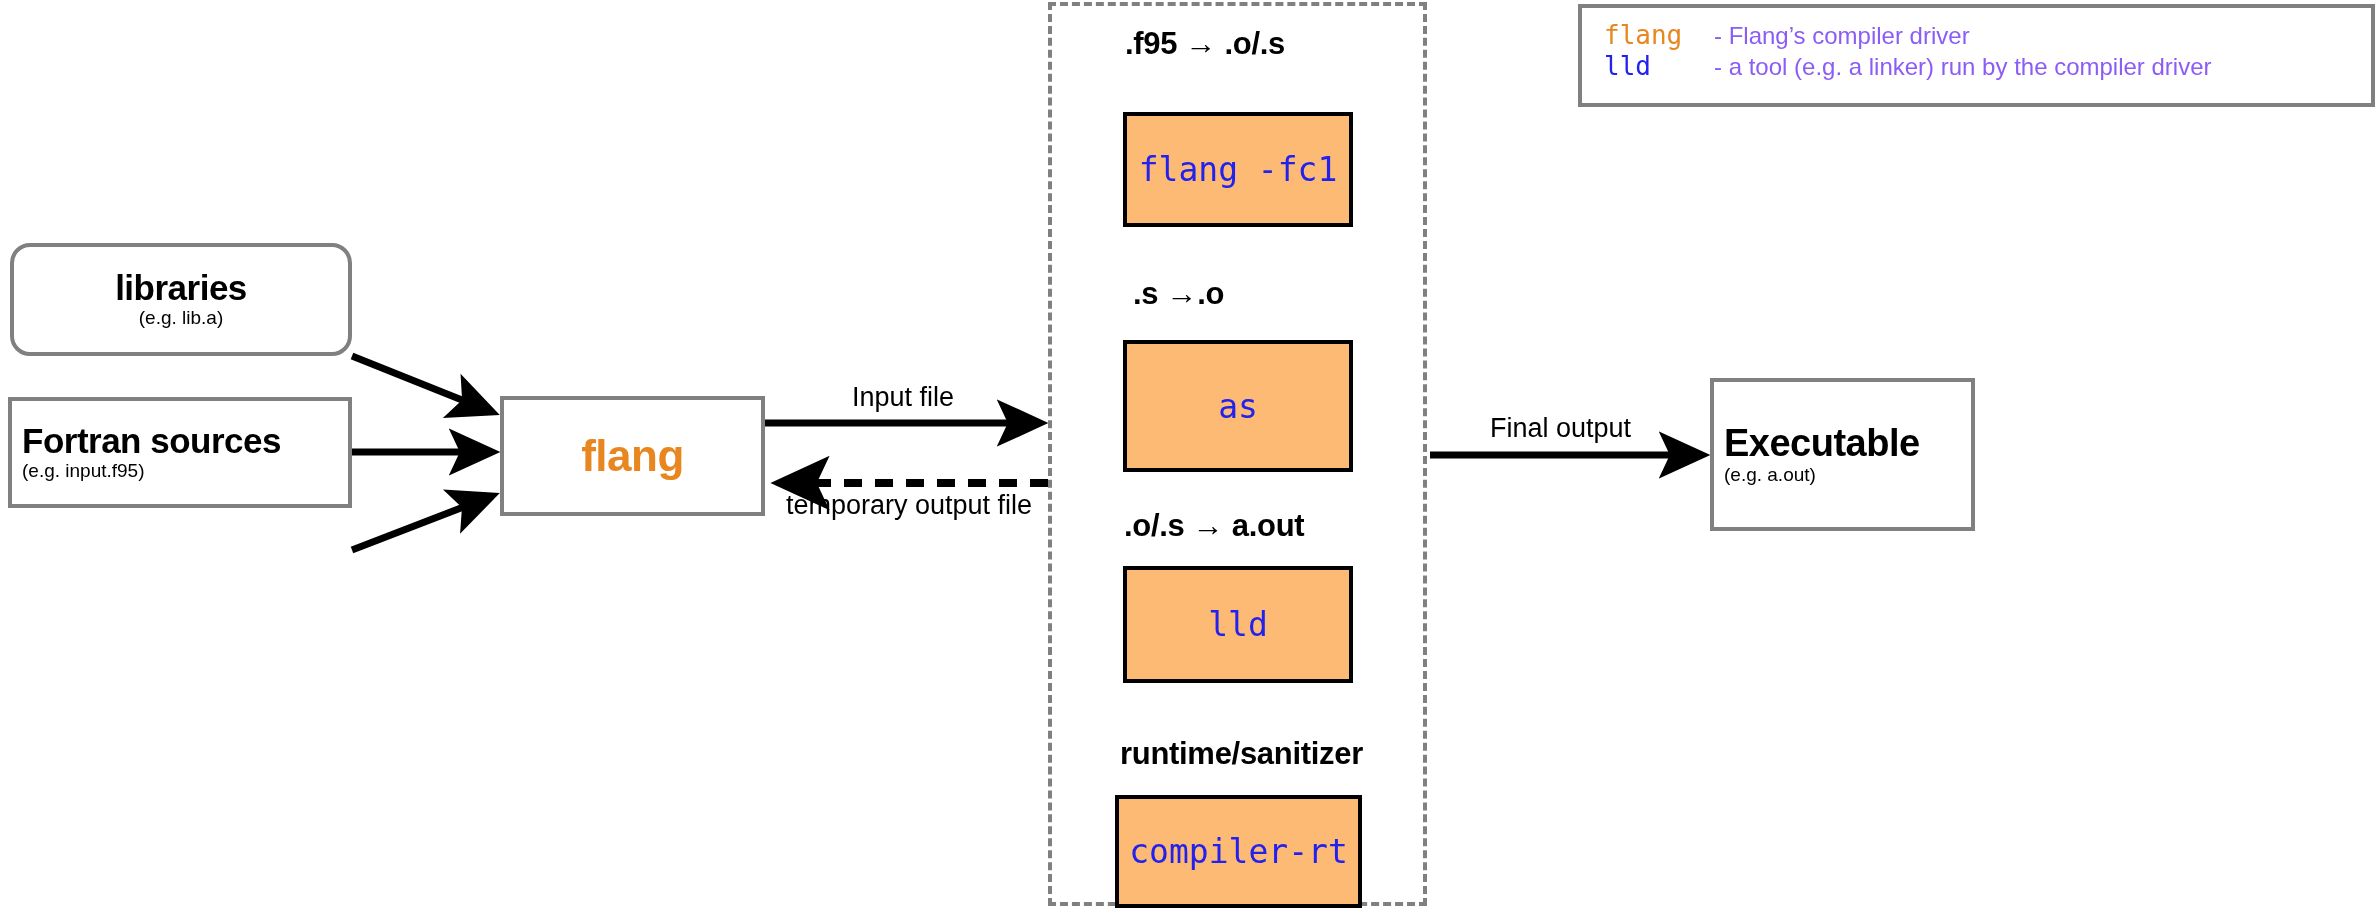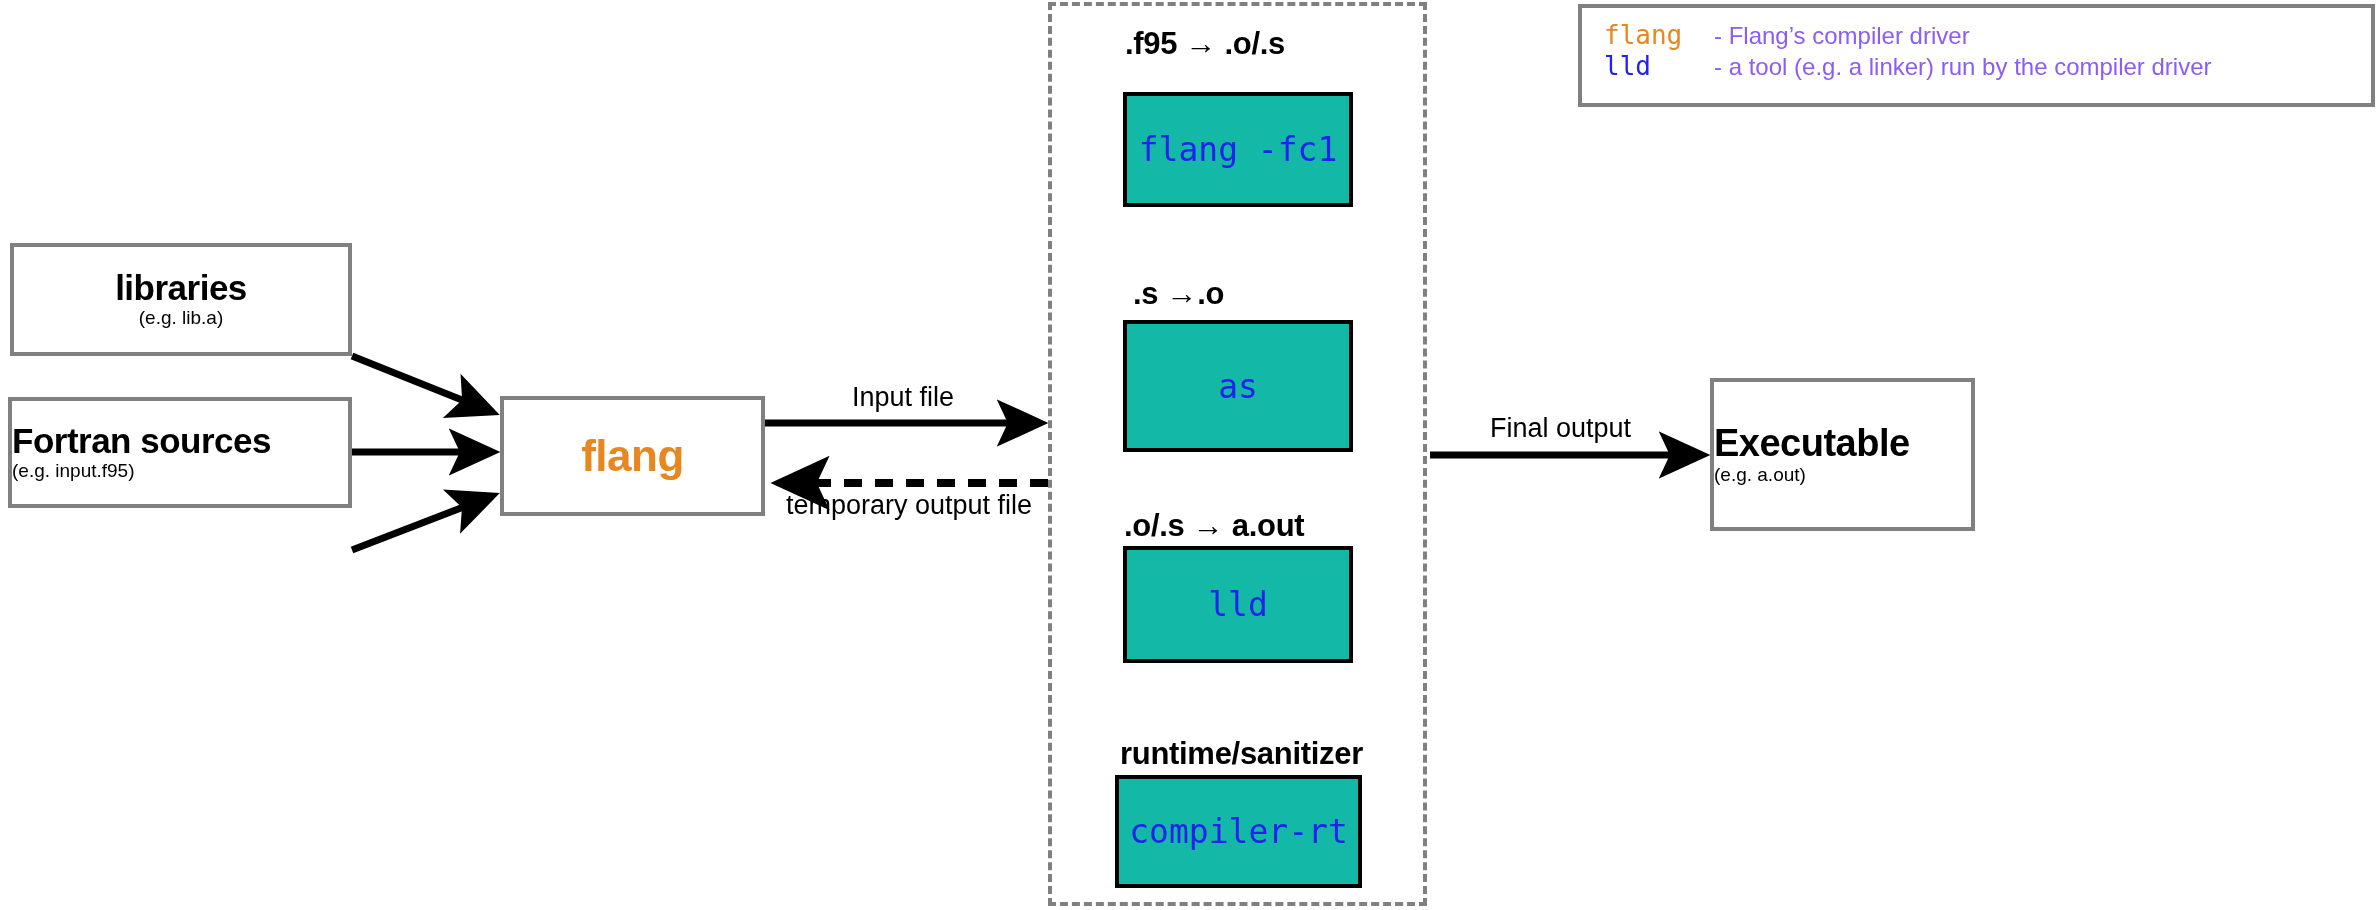"flang -fc1" .tool-box { background: #14b8a6 -> #fdba74; margin-top: none -> 20px }
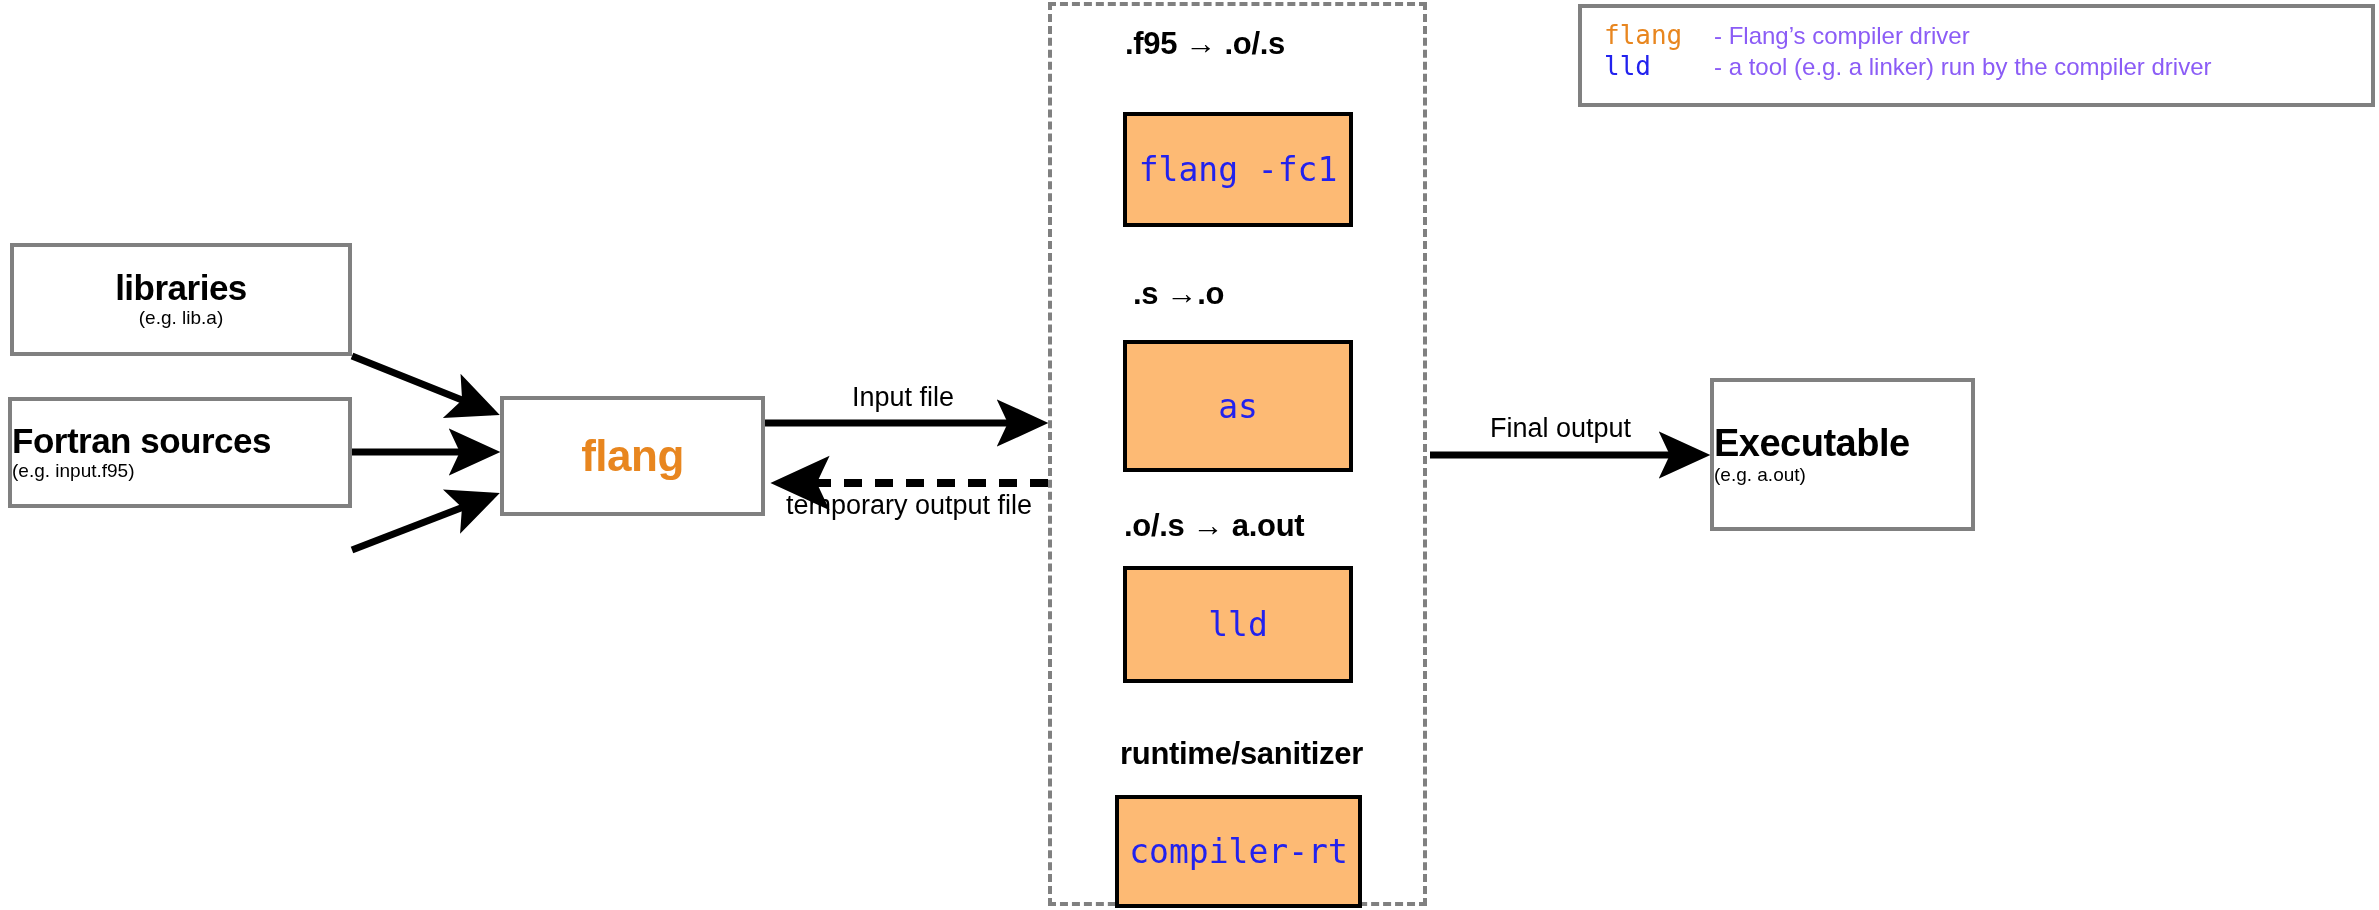"libraries" div.gbox { border-radius: none -> 20px }
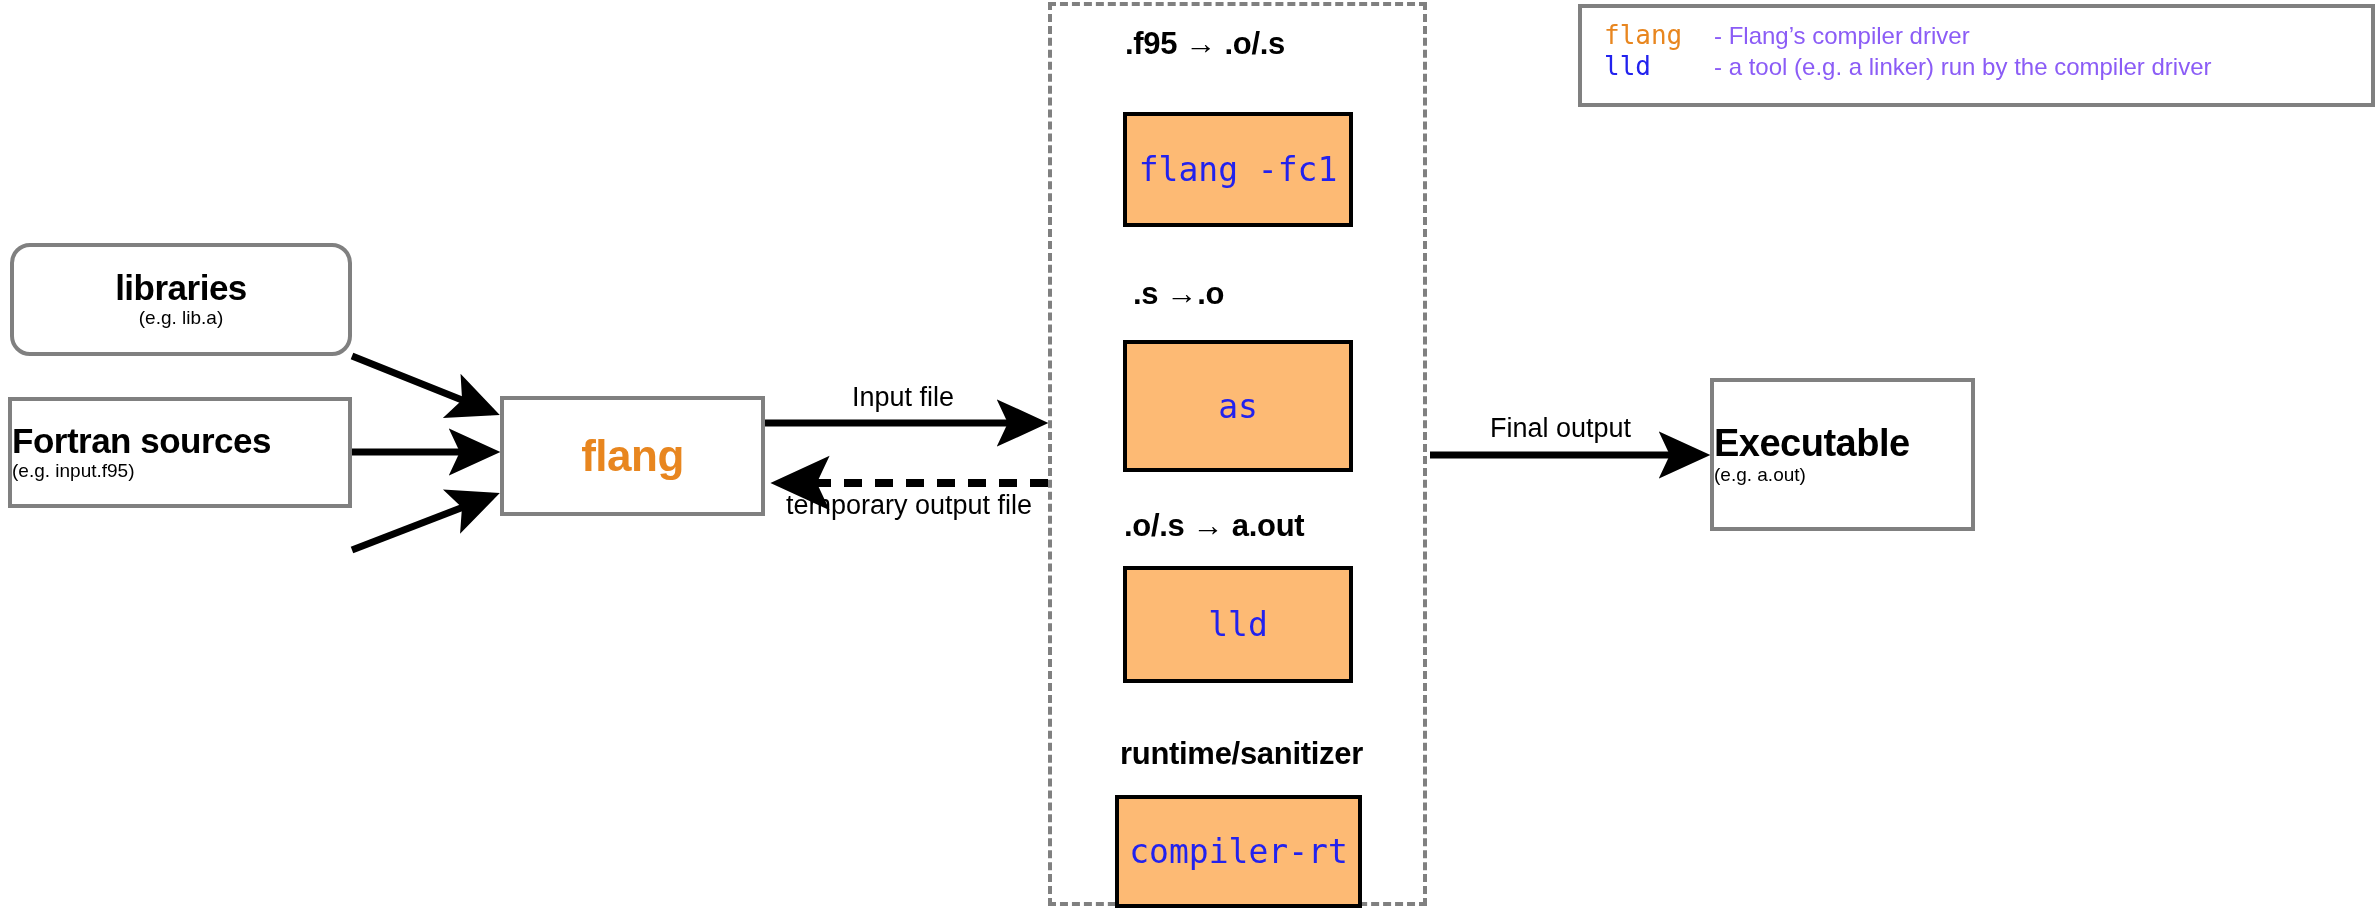"Fortran sources" .left-txt { padding-left: none -> 10px }
